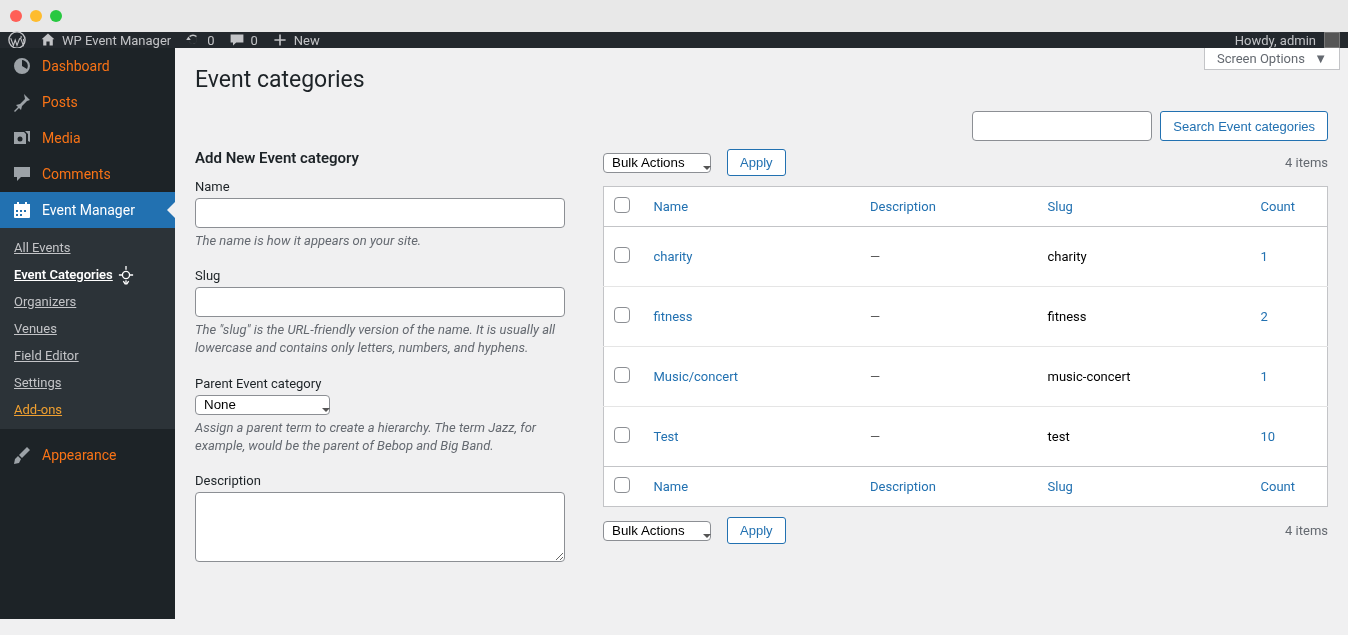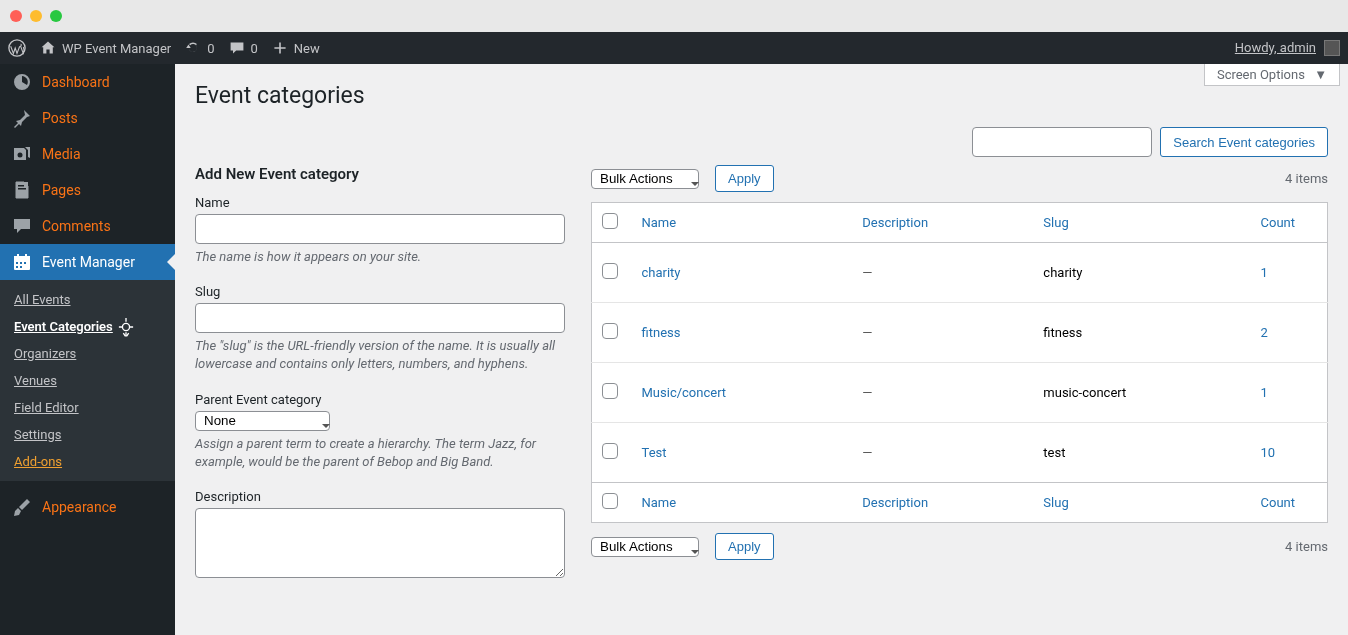"WP Event Manager" .admin-bar { height: 32px -> 16px }
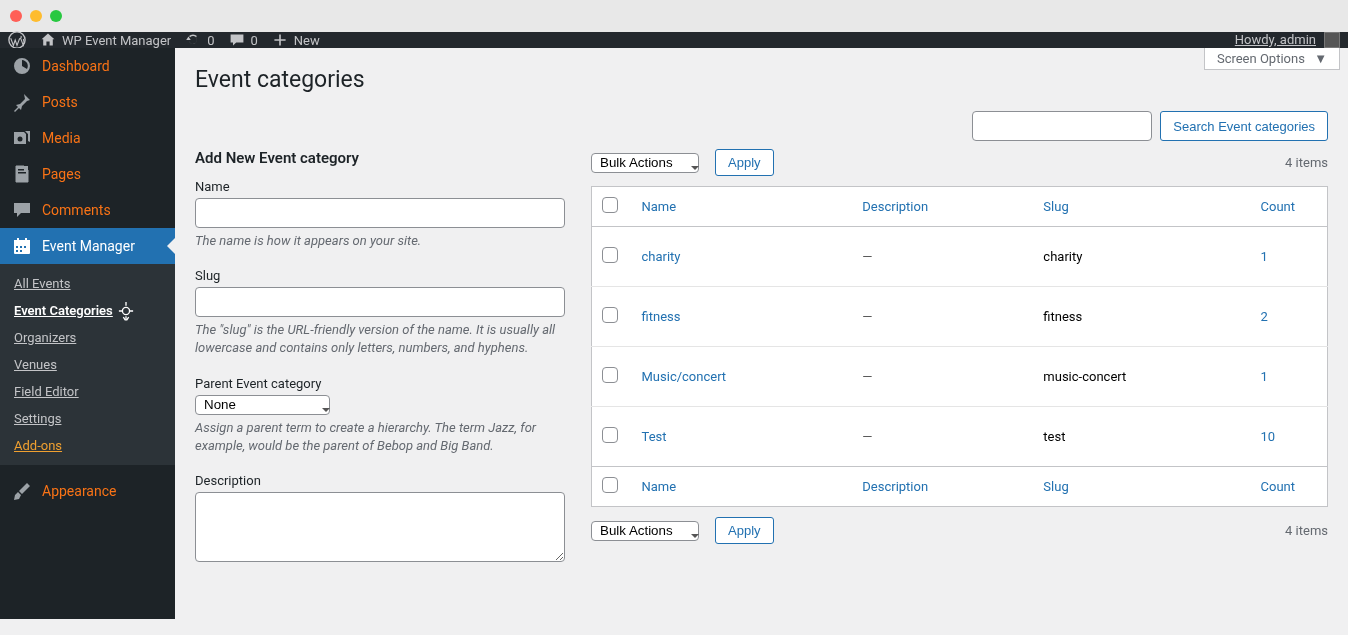"Howdy, admin" .admin-bar-right { align-items: flex-start -> flex-end; text-decoration: underline -> none }
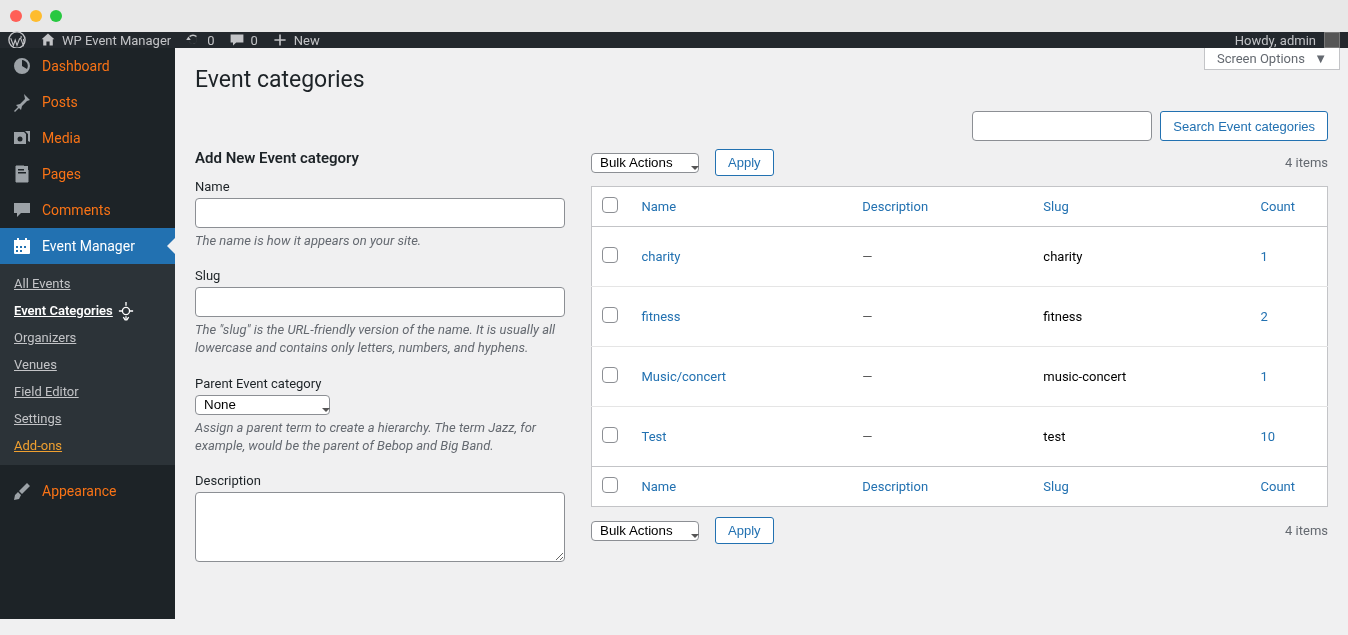"Add New Event category" .col-wrap { gap: 26px -> 38px }
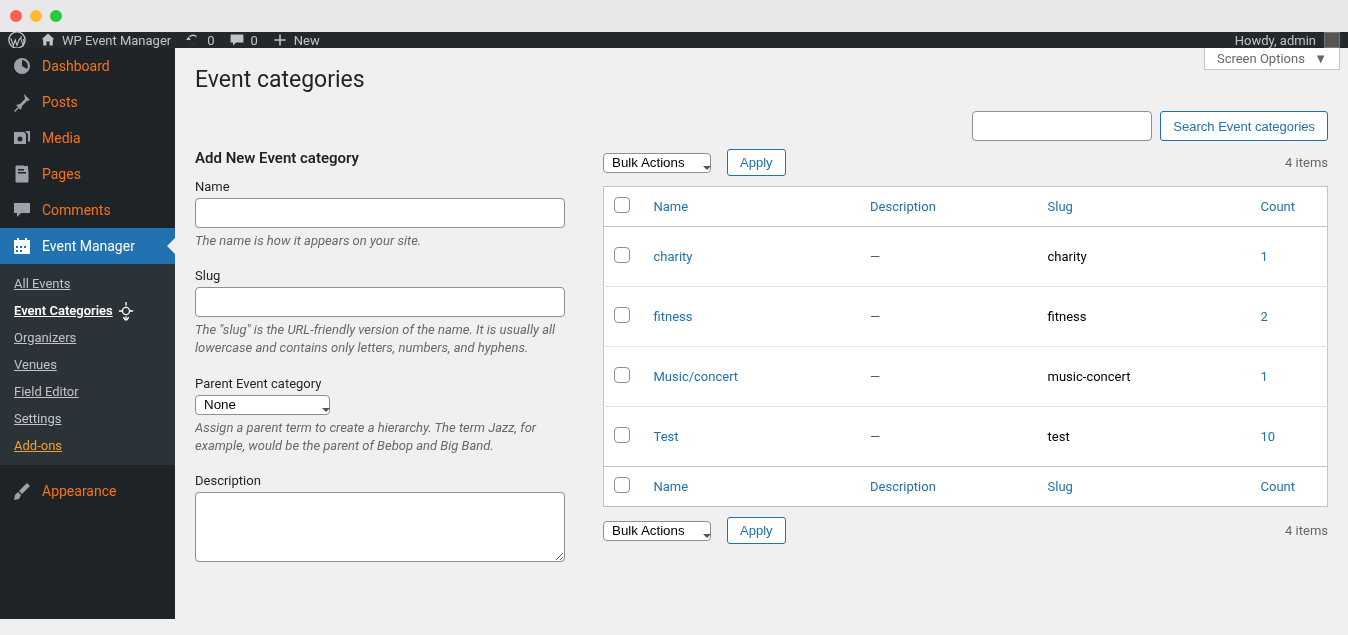"Pages" div.sidebar-item { html: <div> <span> <svg> <path></path> <path></path> <rect></rect> <rect></rect> <rect></rect> </svg> </span> <span>Pages</span> </div> -> none }
